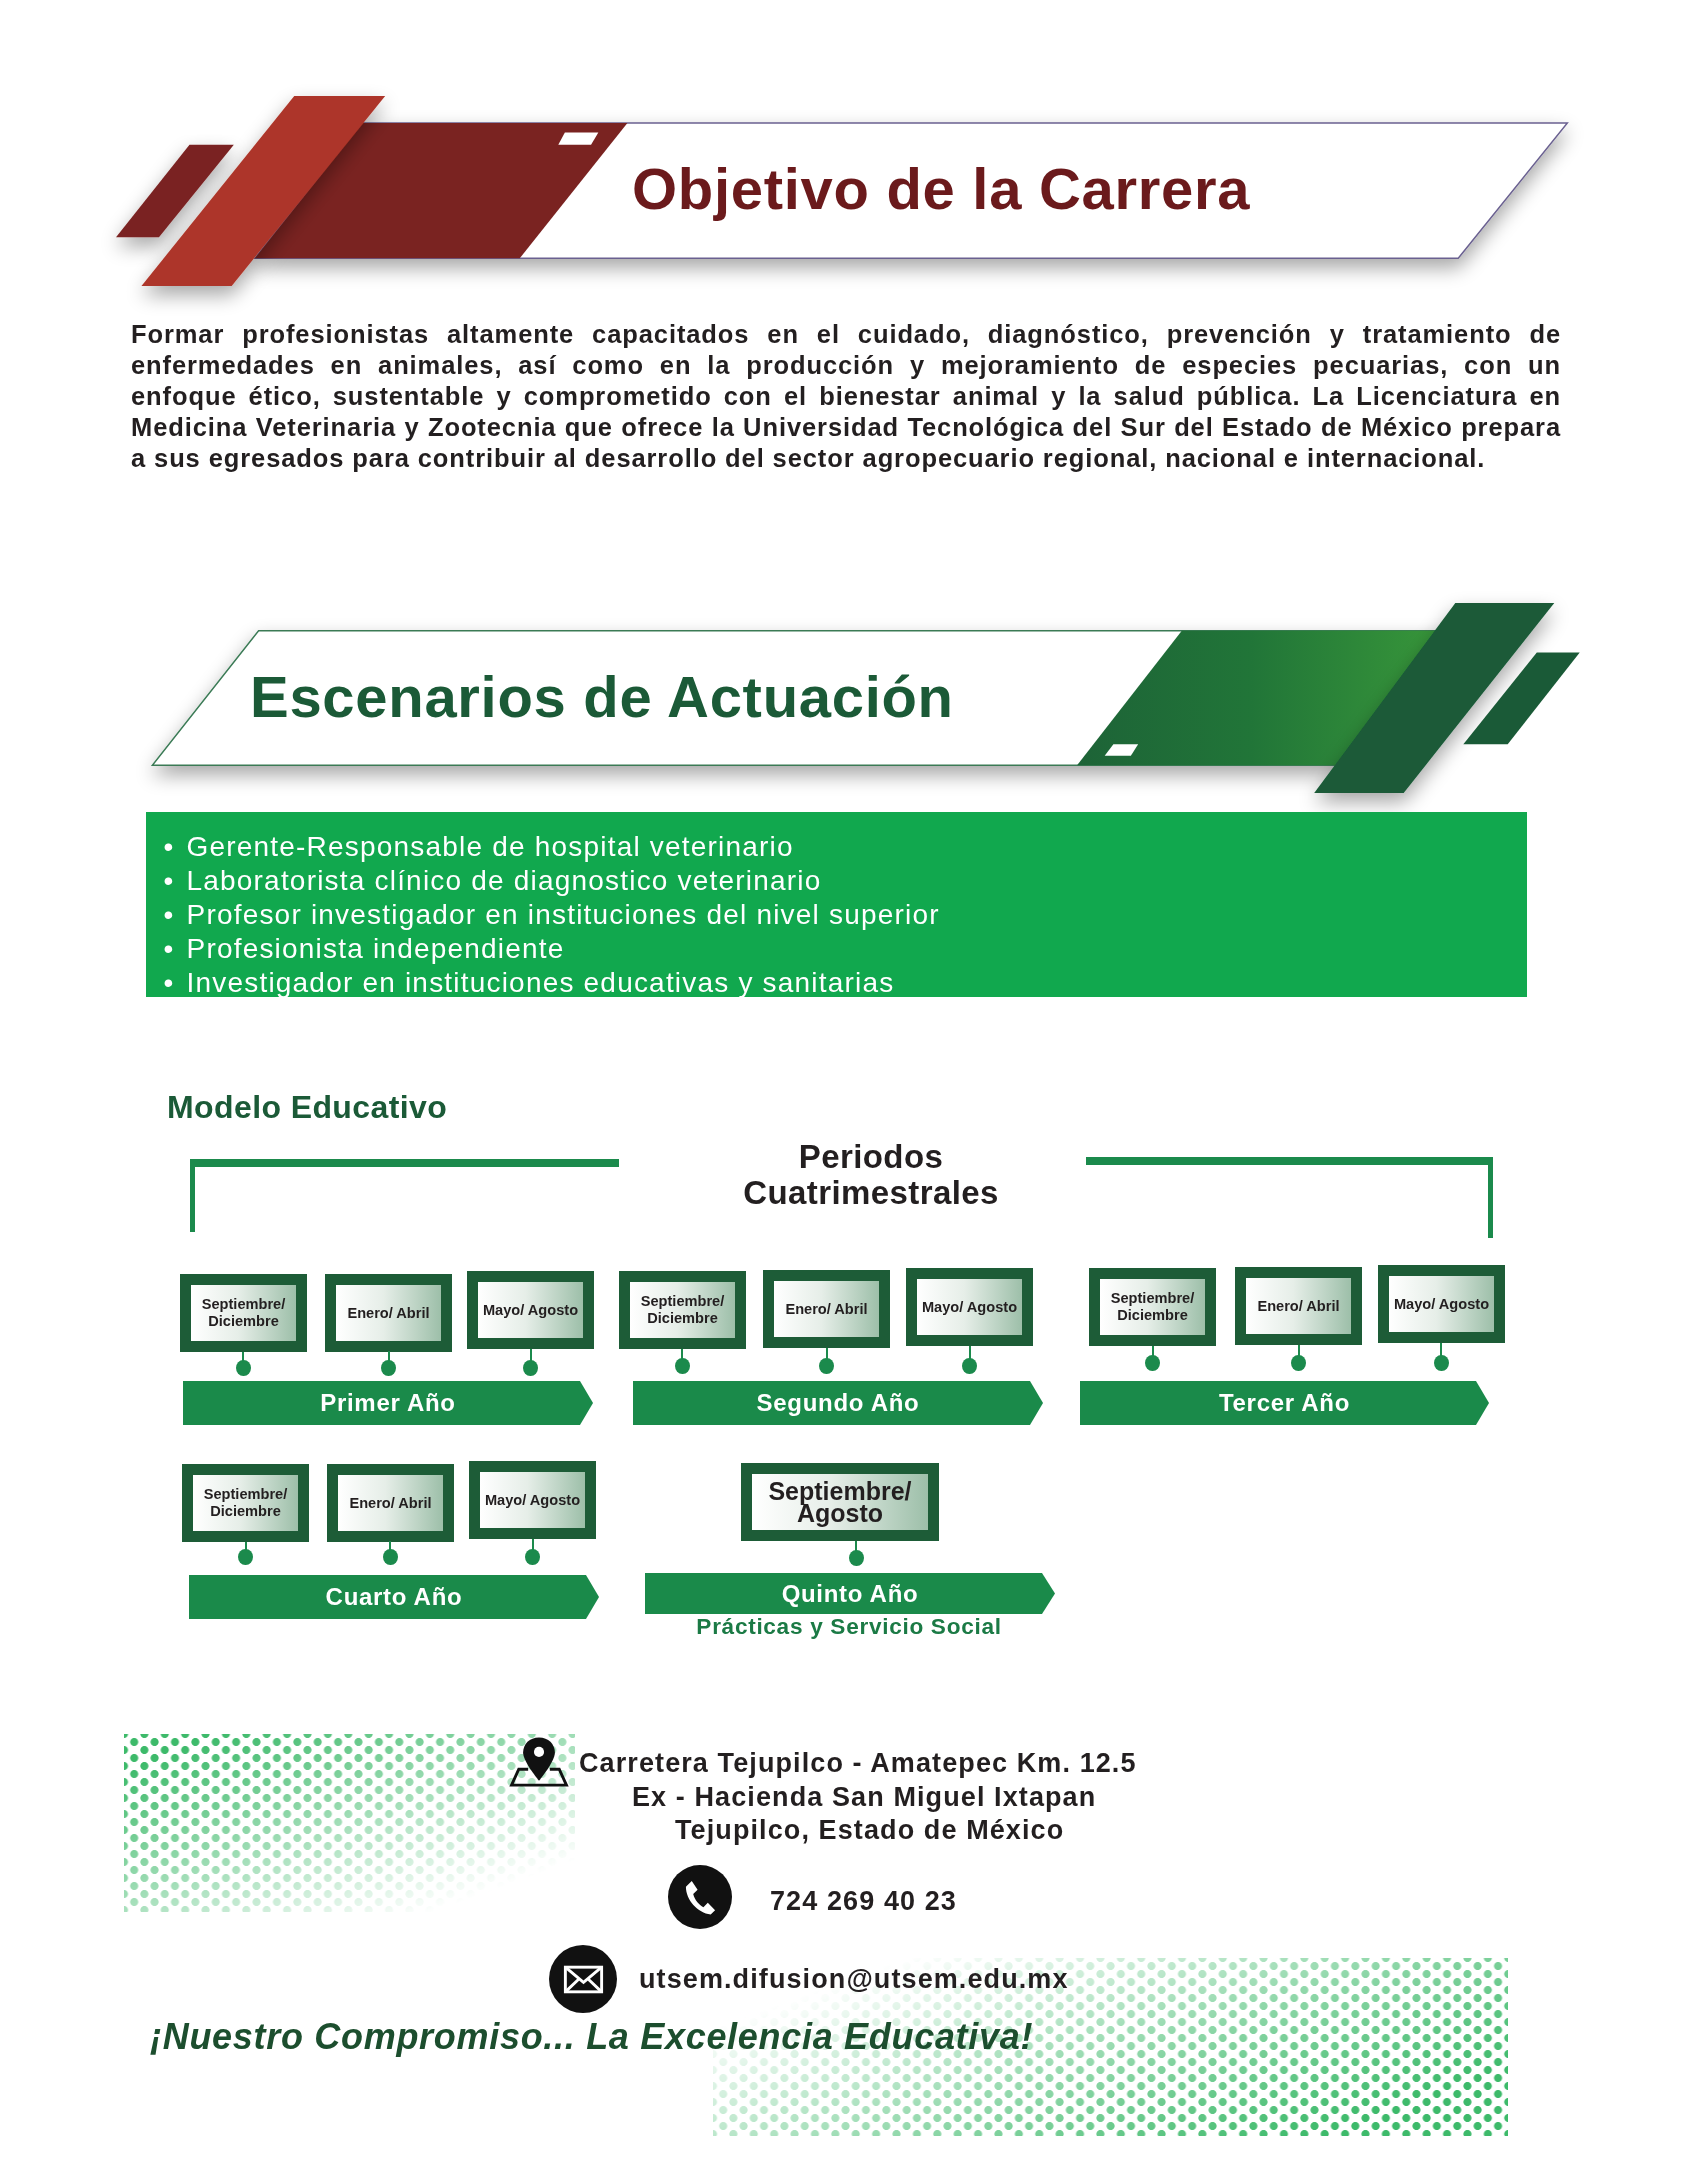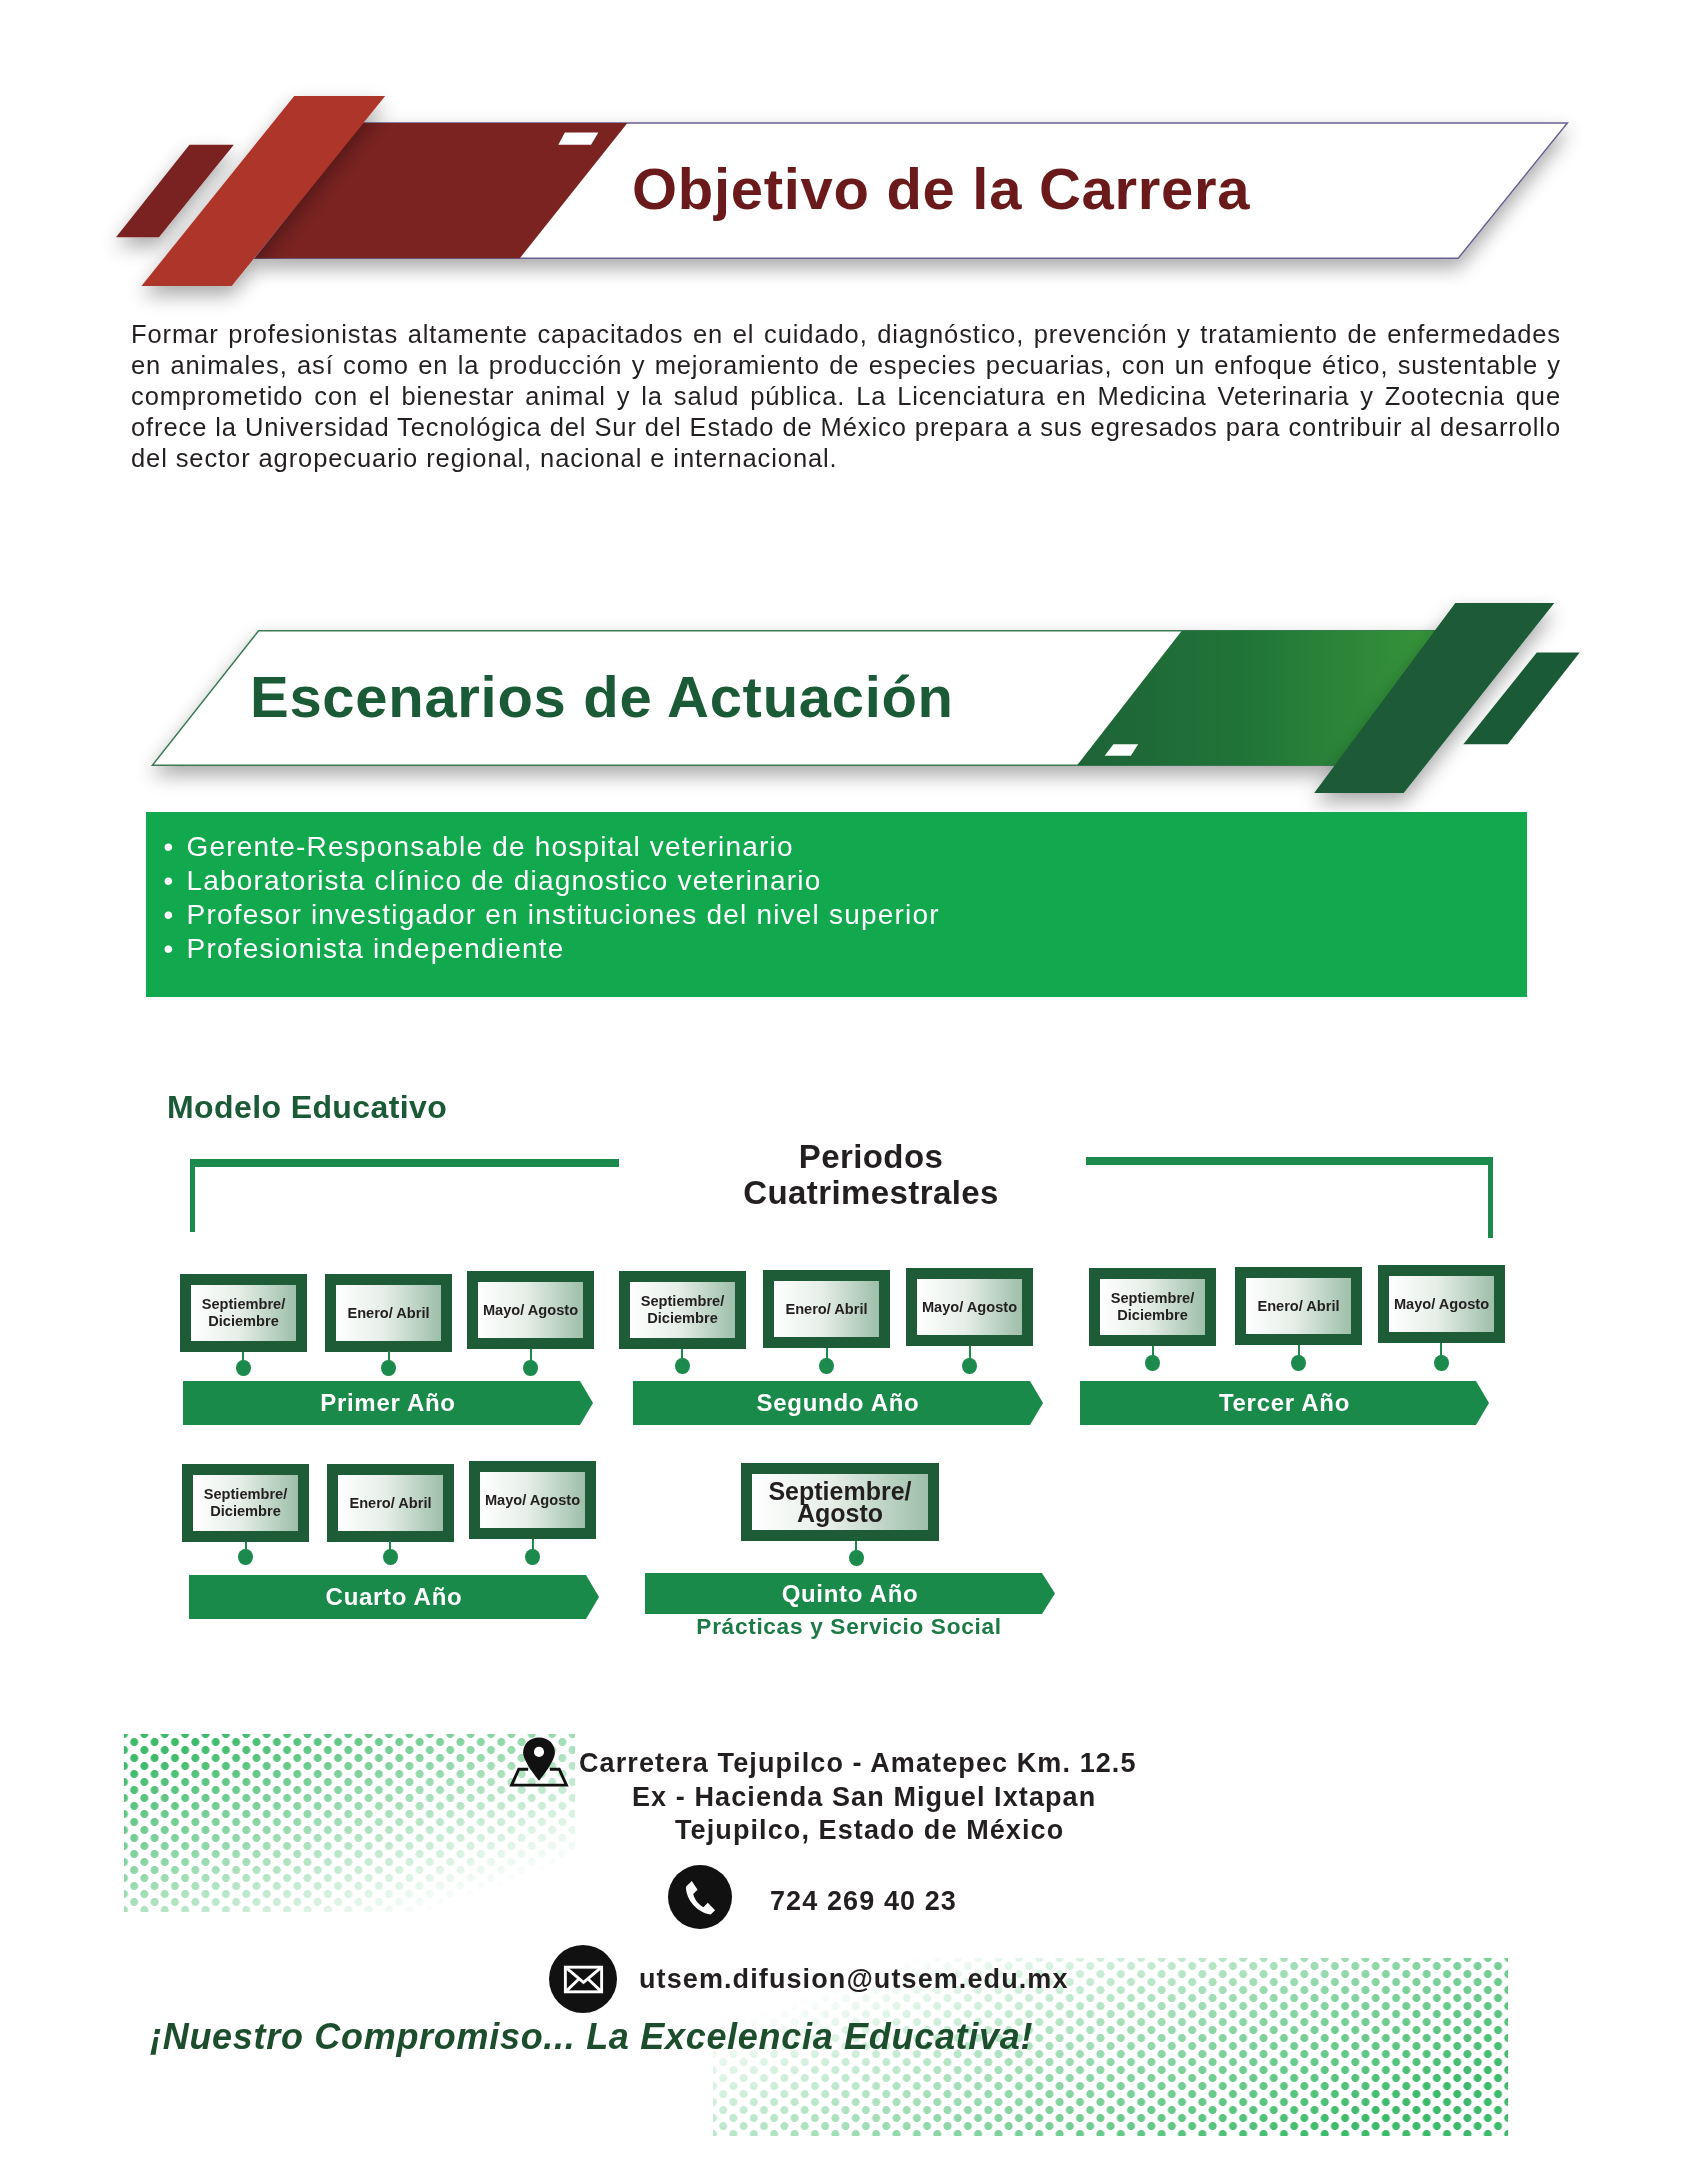"Formar profesionistas altamente" .paragraph { font-weight: 400 -> 700 }
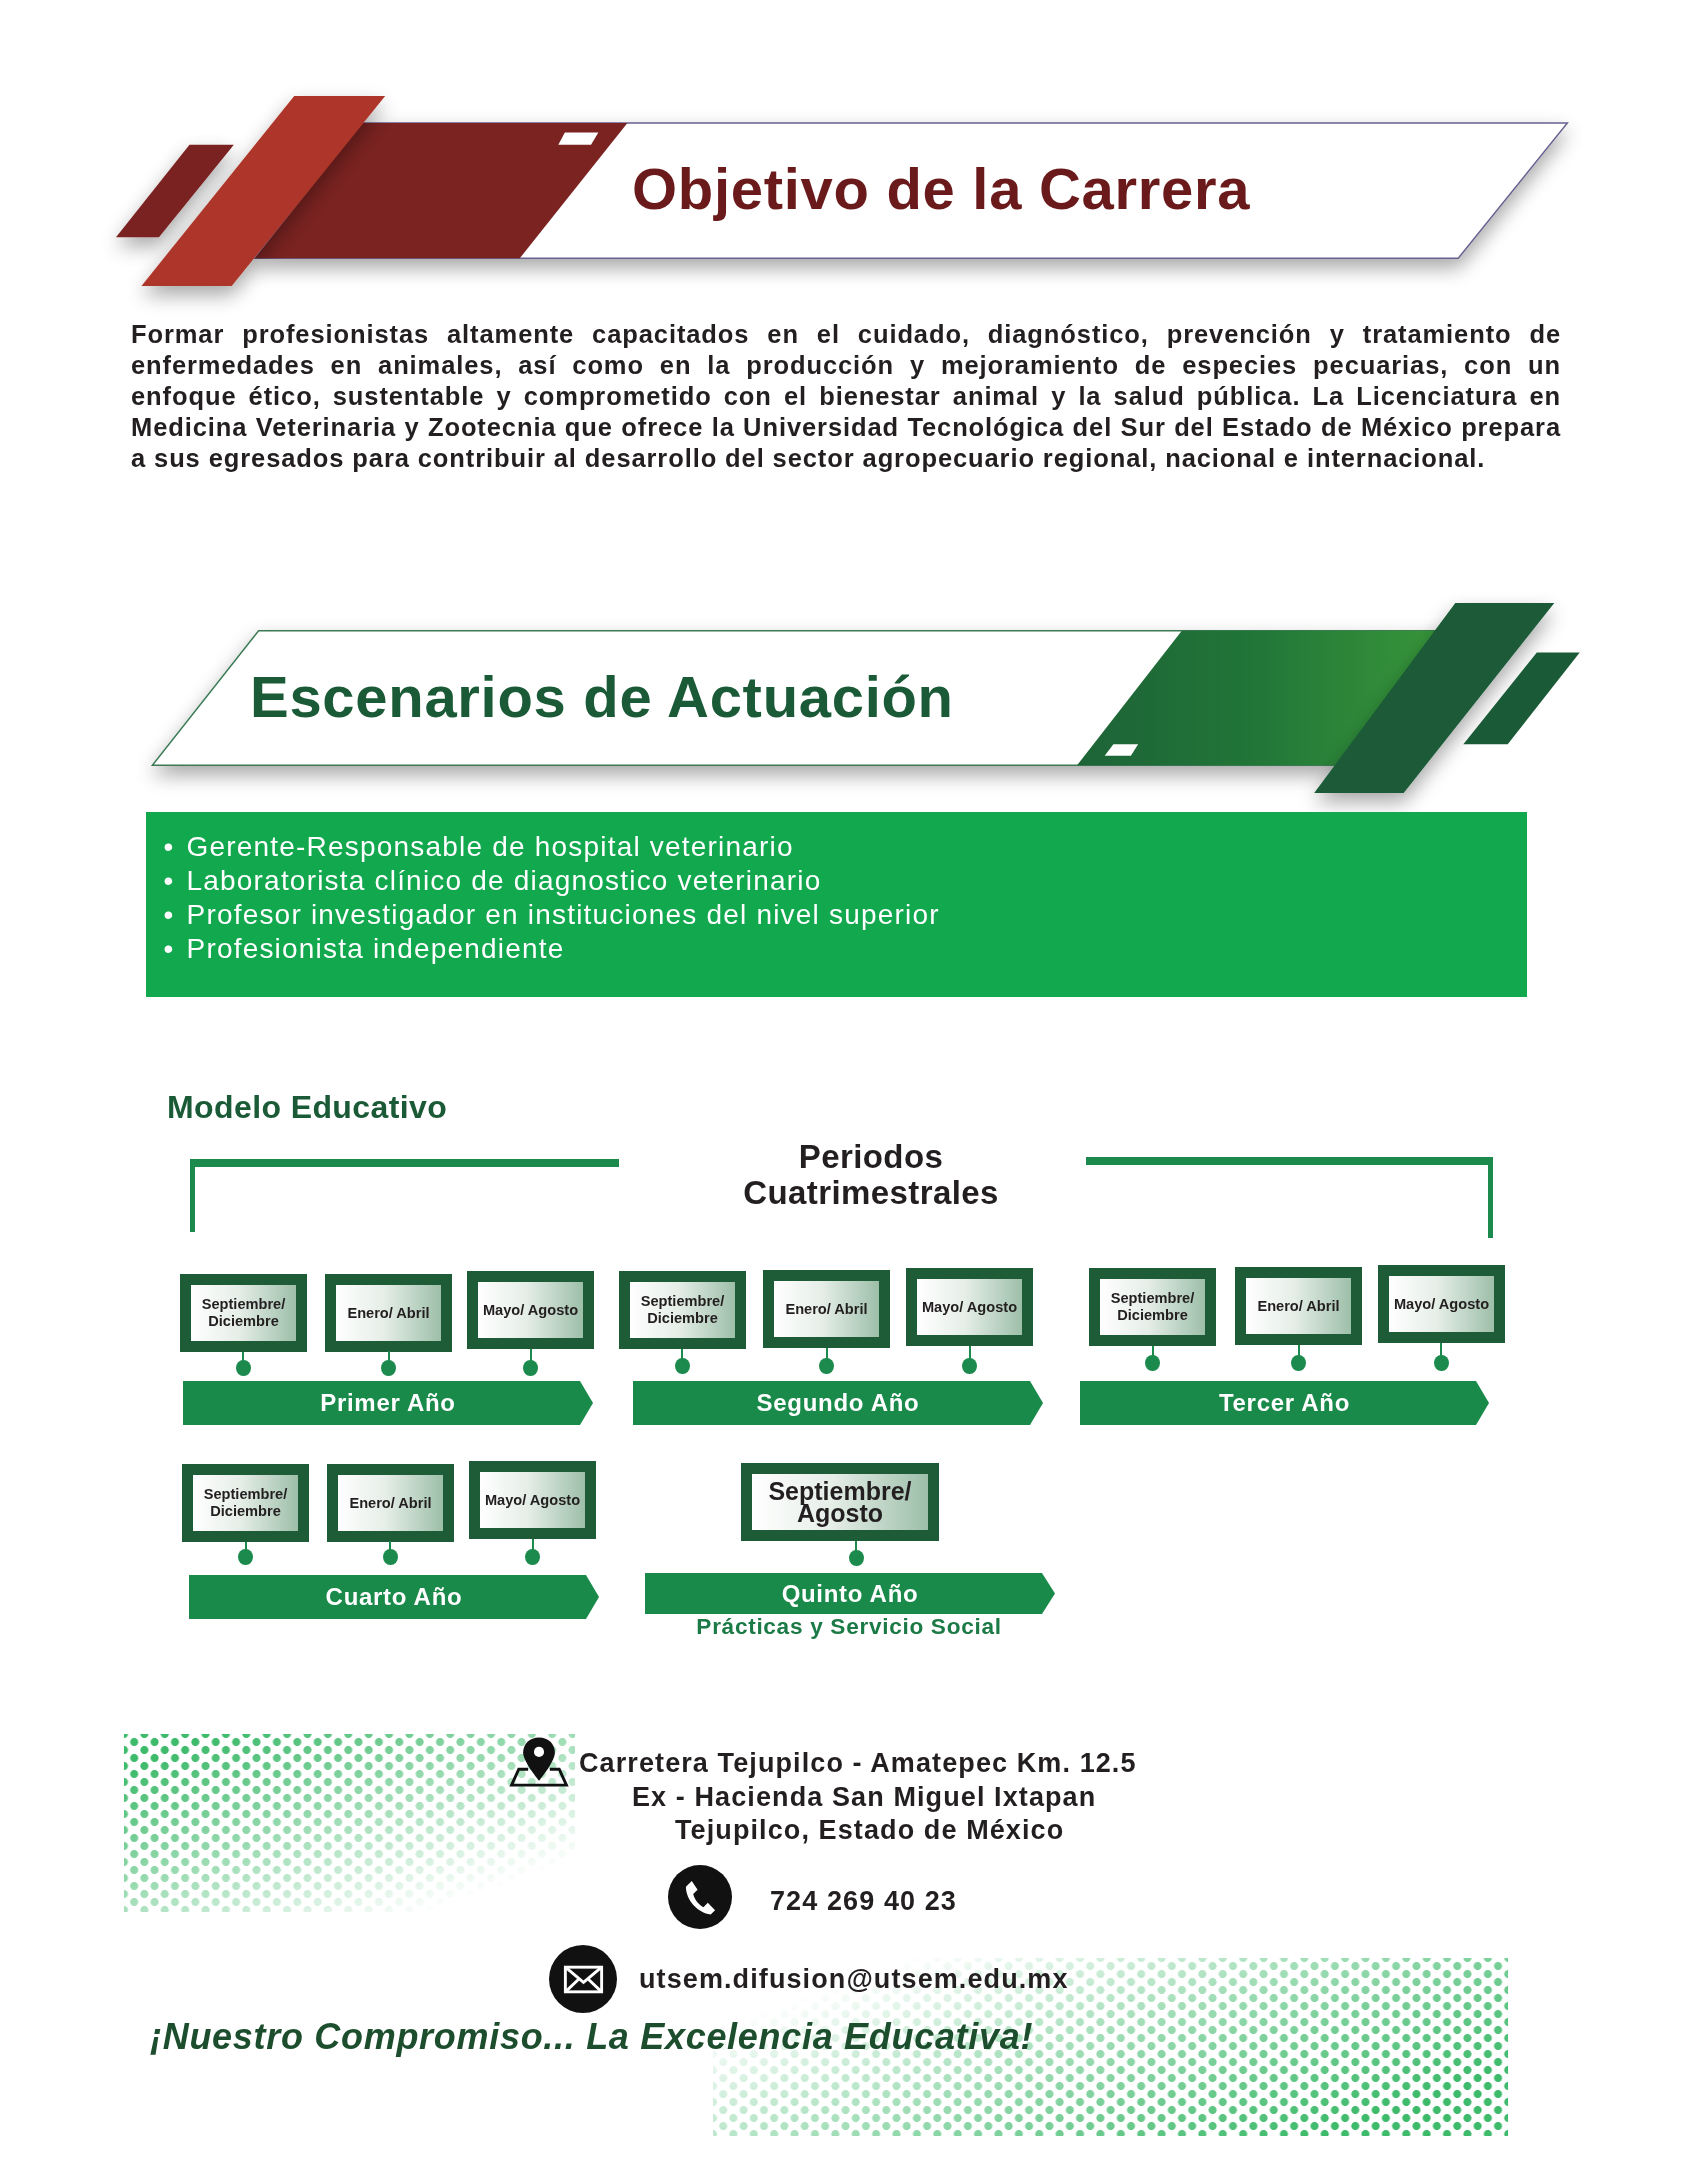"• Investigador en instituciones" li { html: none -> <li><span>•</span><span>Investigador en instituciones educativas y sanitarias</span></li> }
